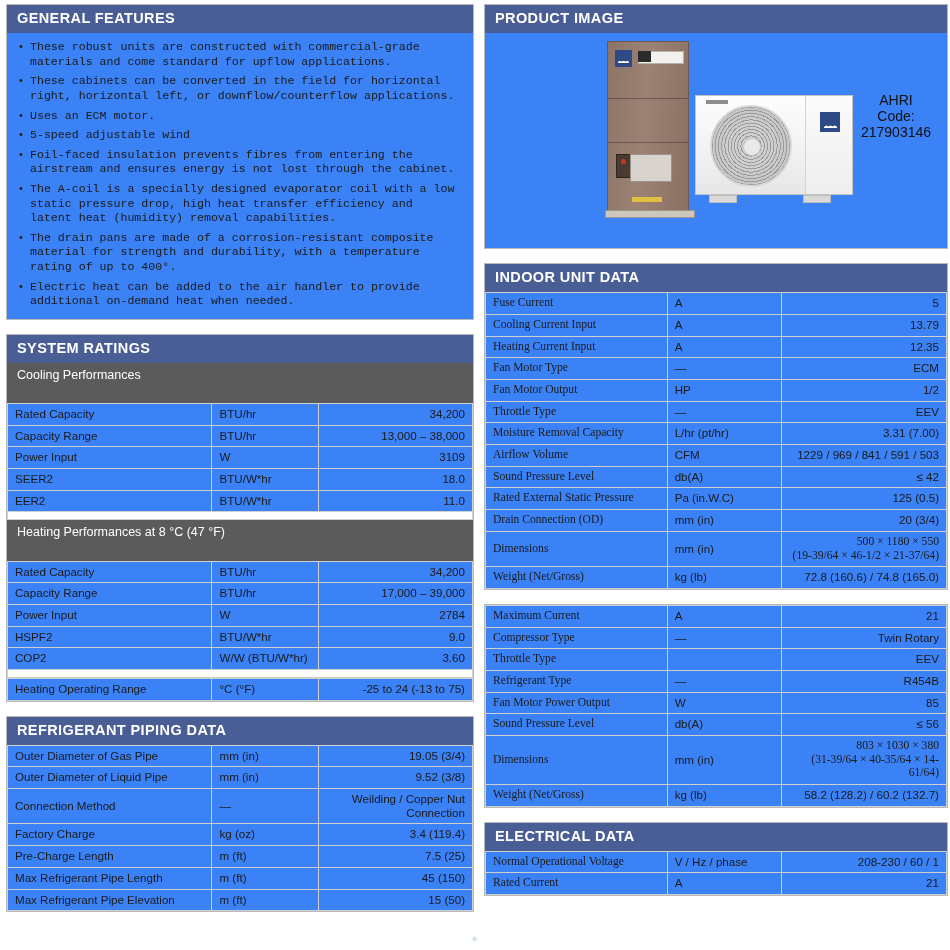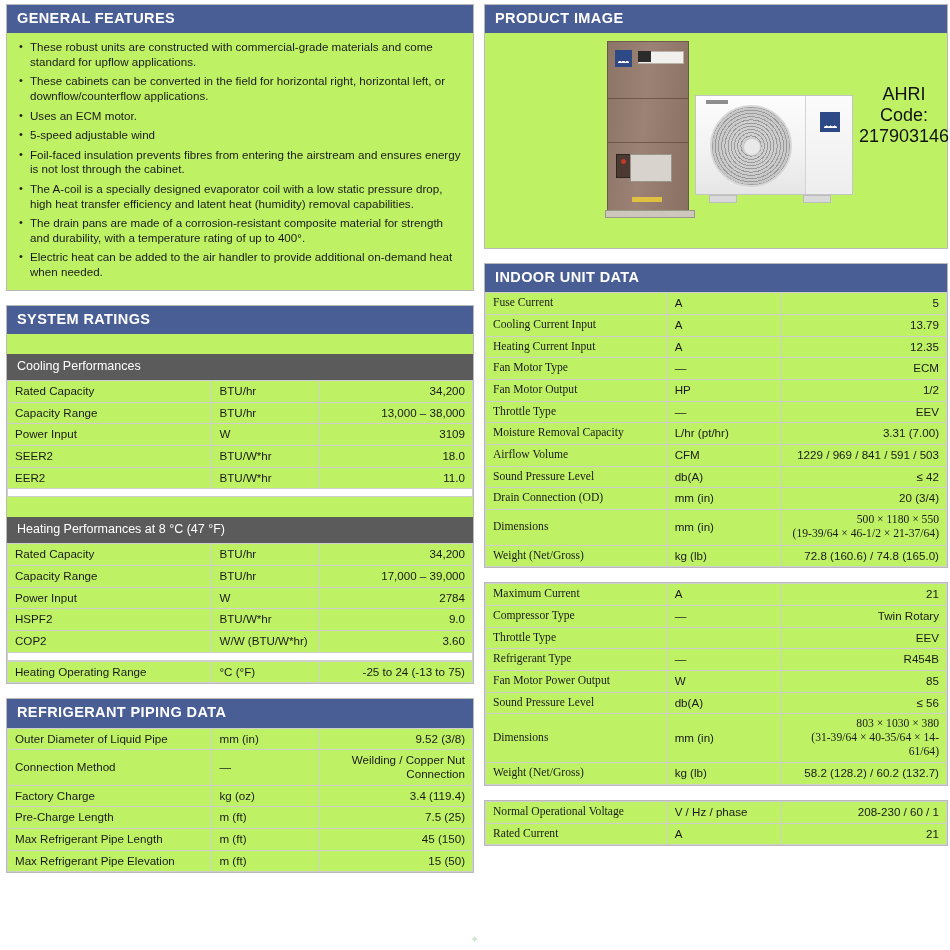"GENERAL FEATURES" .panel { background: #bef264 -> #3b82f6 }
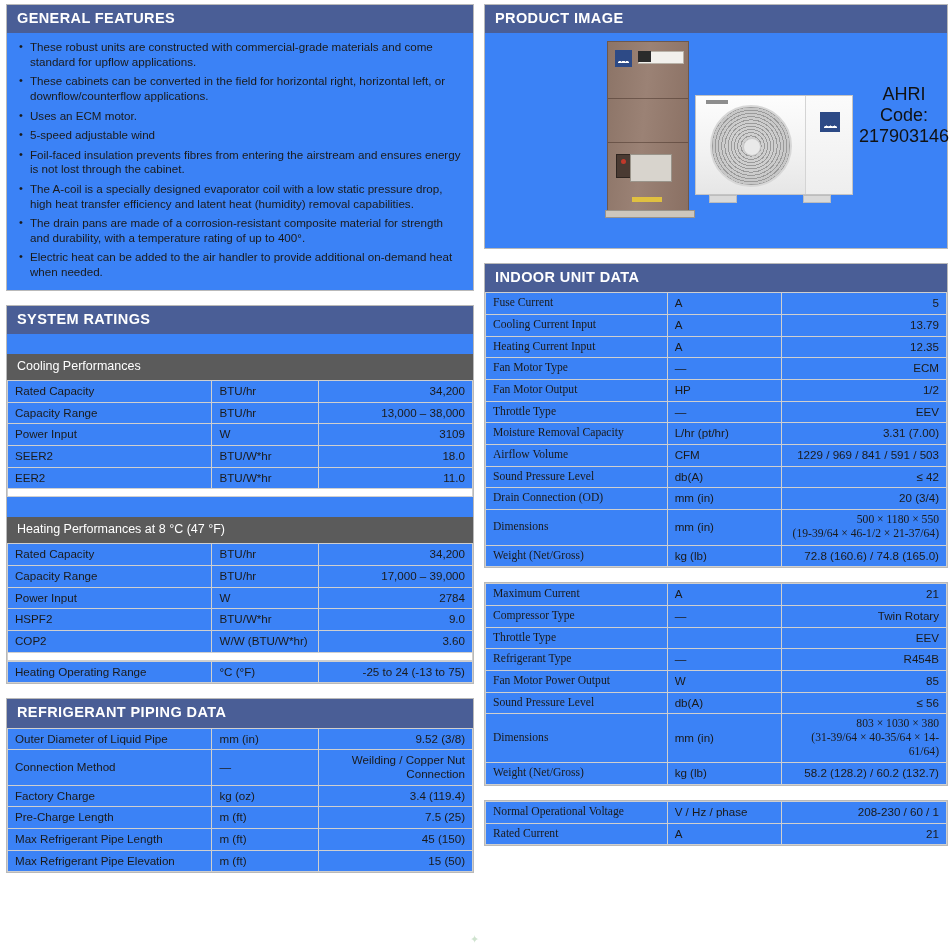"These robust units are constructed" .feat-text { font-family: none -> Liberation Mono, monospace }
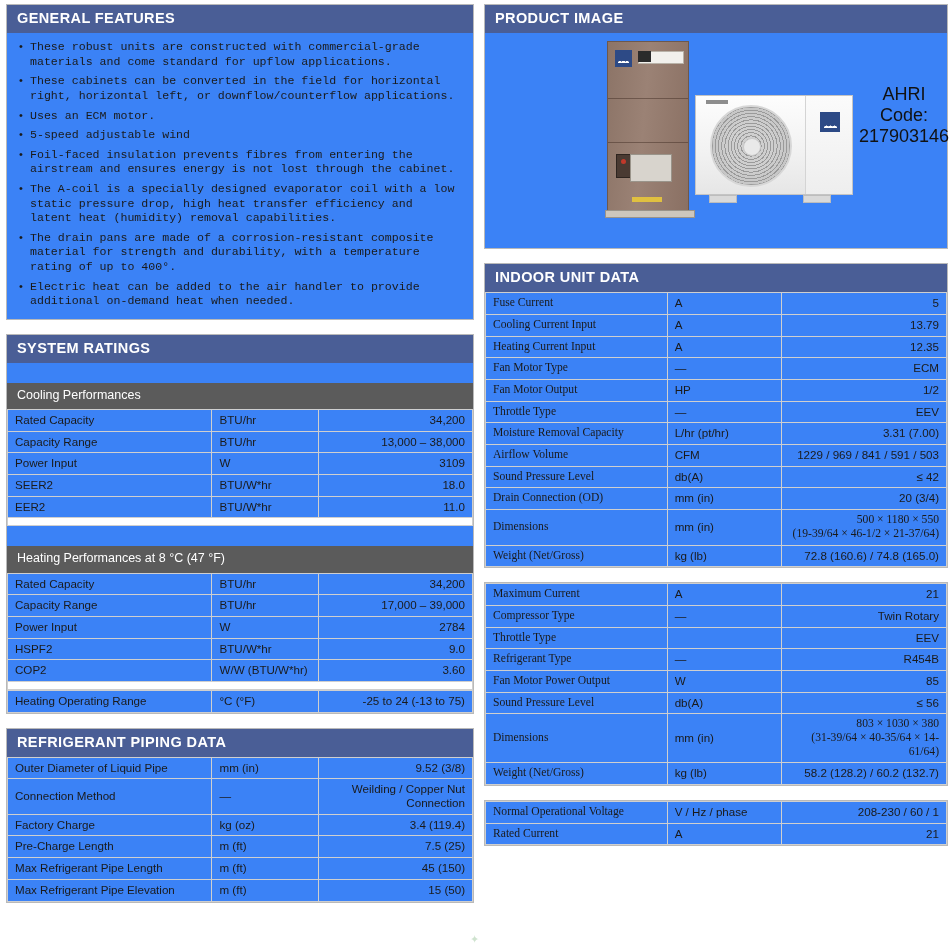"AHRI Code: 217903146" .ahri { font-size: 18px -> 14px }
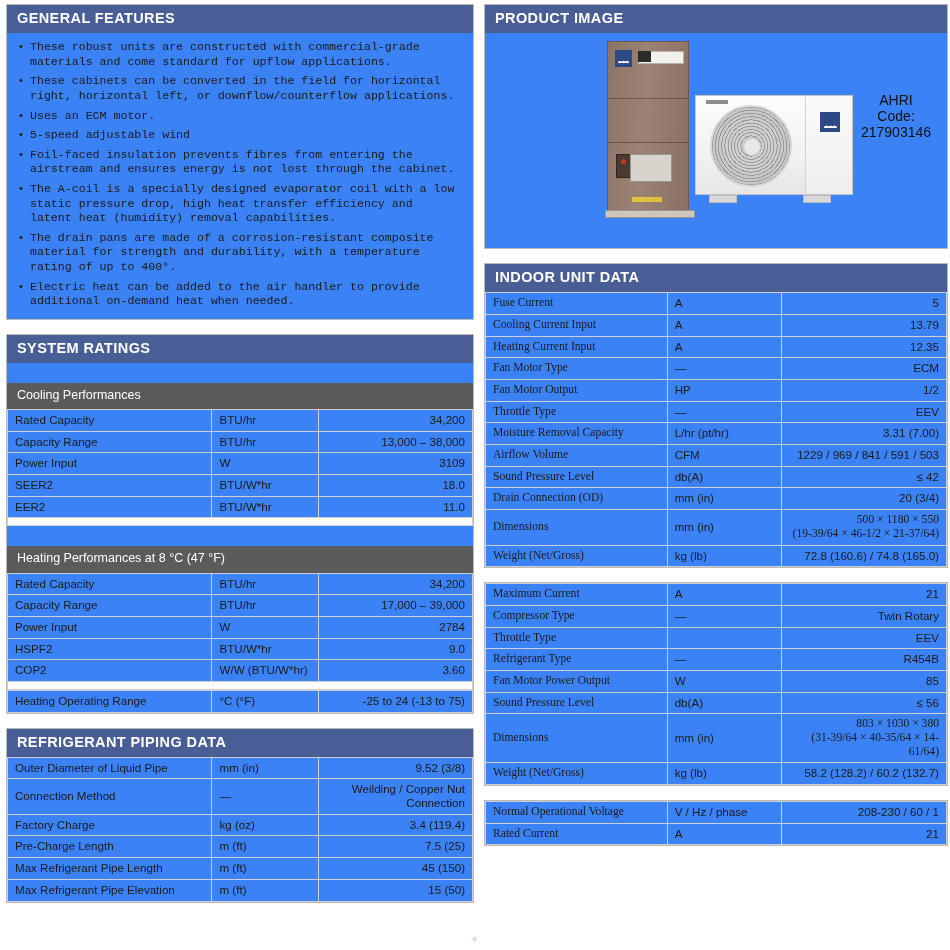"Cooling Performances" .sub-head { margin-top: 20px -> none; padding: 6px 10px 7px 10px -> 6px 10px 21px 10px }
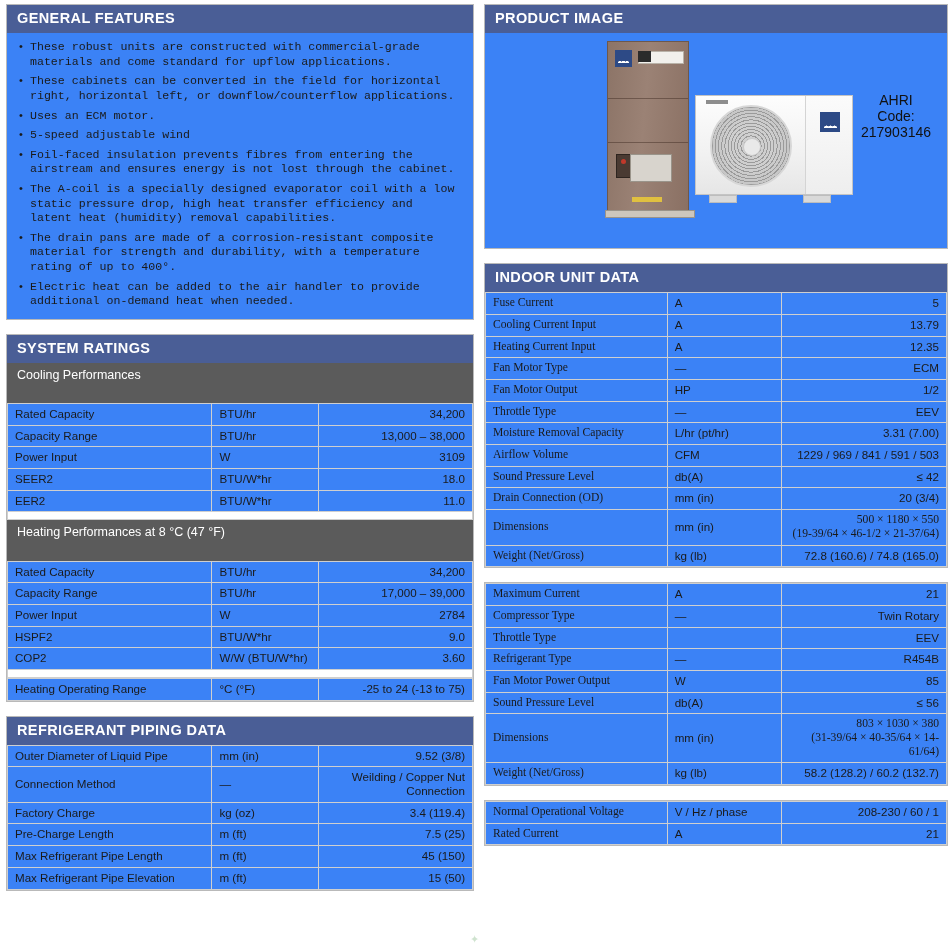"Rated External Static Pressure" tr { html: none -> <tr> <td>Rated External Static Pressure</td> <td>Pa (in.W.C)</td> <td>125 (0.5)</td> </tr> }
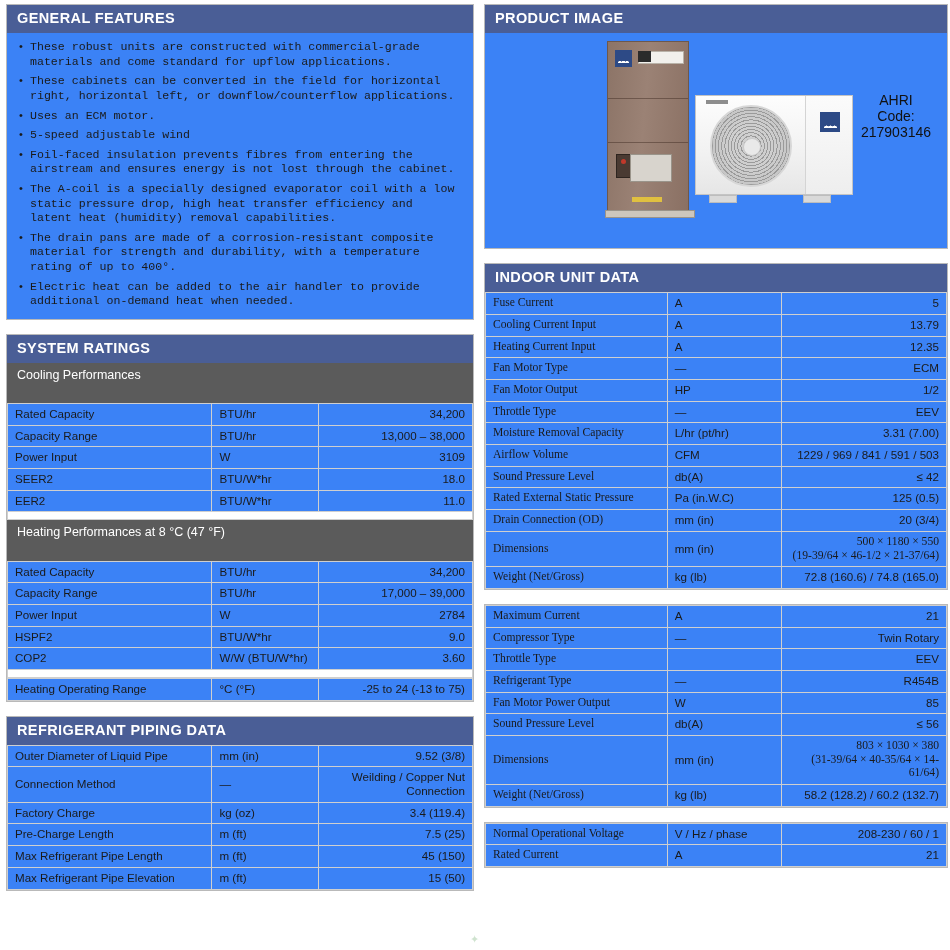"Outer Diameter of Gas Pipe" tr { html: none -> <tr> <td>Outer Diameter of Gas Pipe</td> <td>mm (in)</td> <td>19.05 (3/4)</td> </tr> }
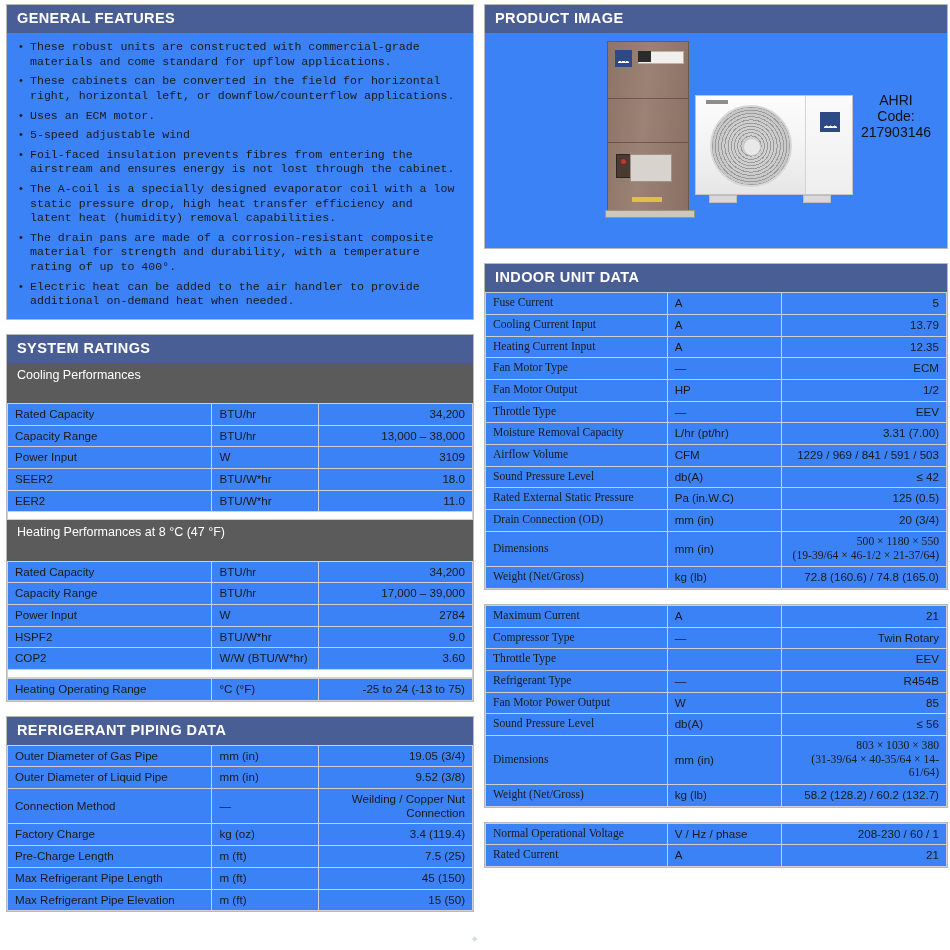"ELECTRICAL DATA" div.panel-head { html: none -> <div>ELECTRICAL DATA</div> }
